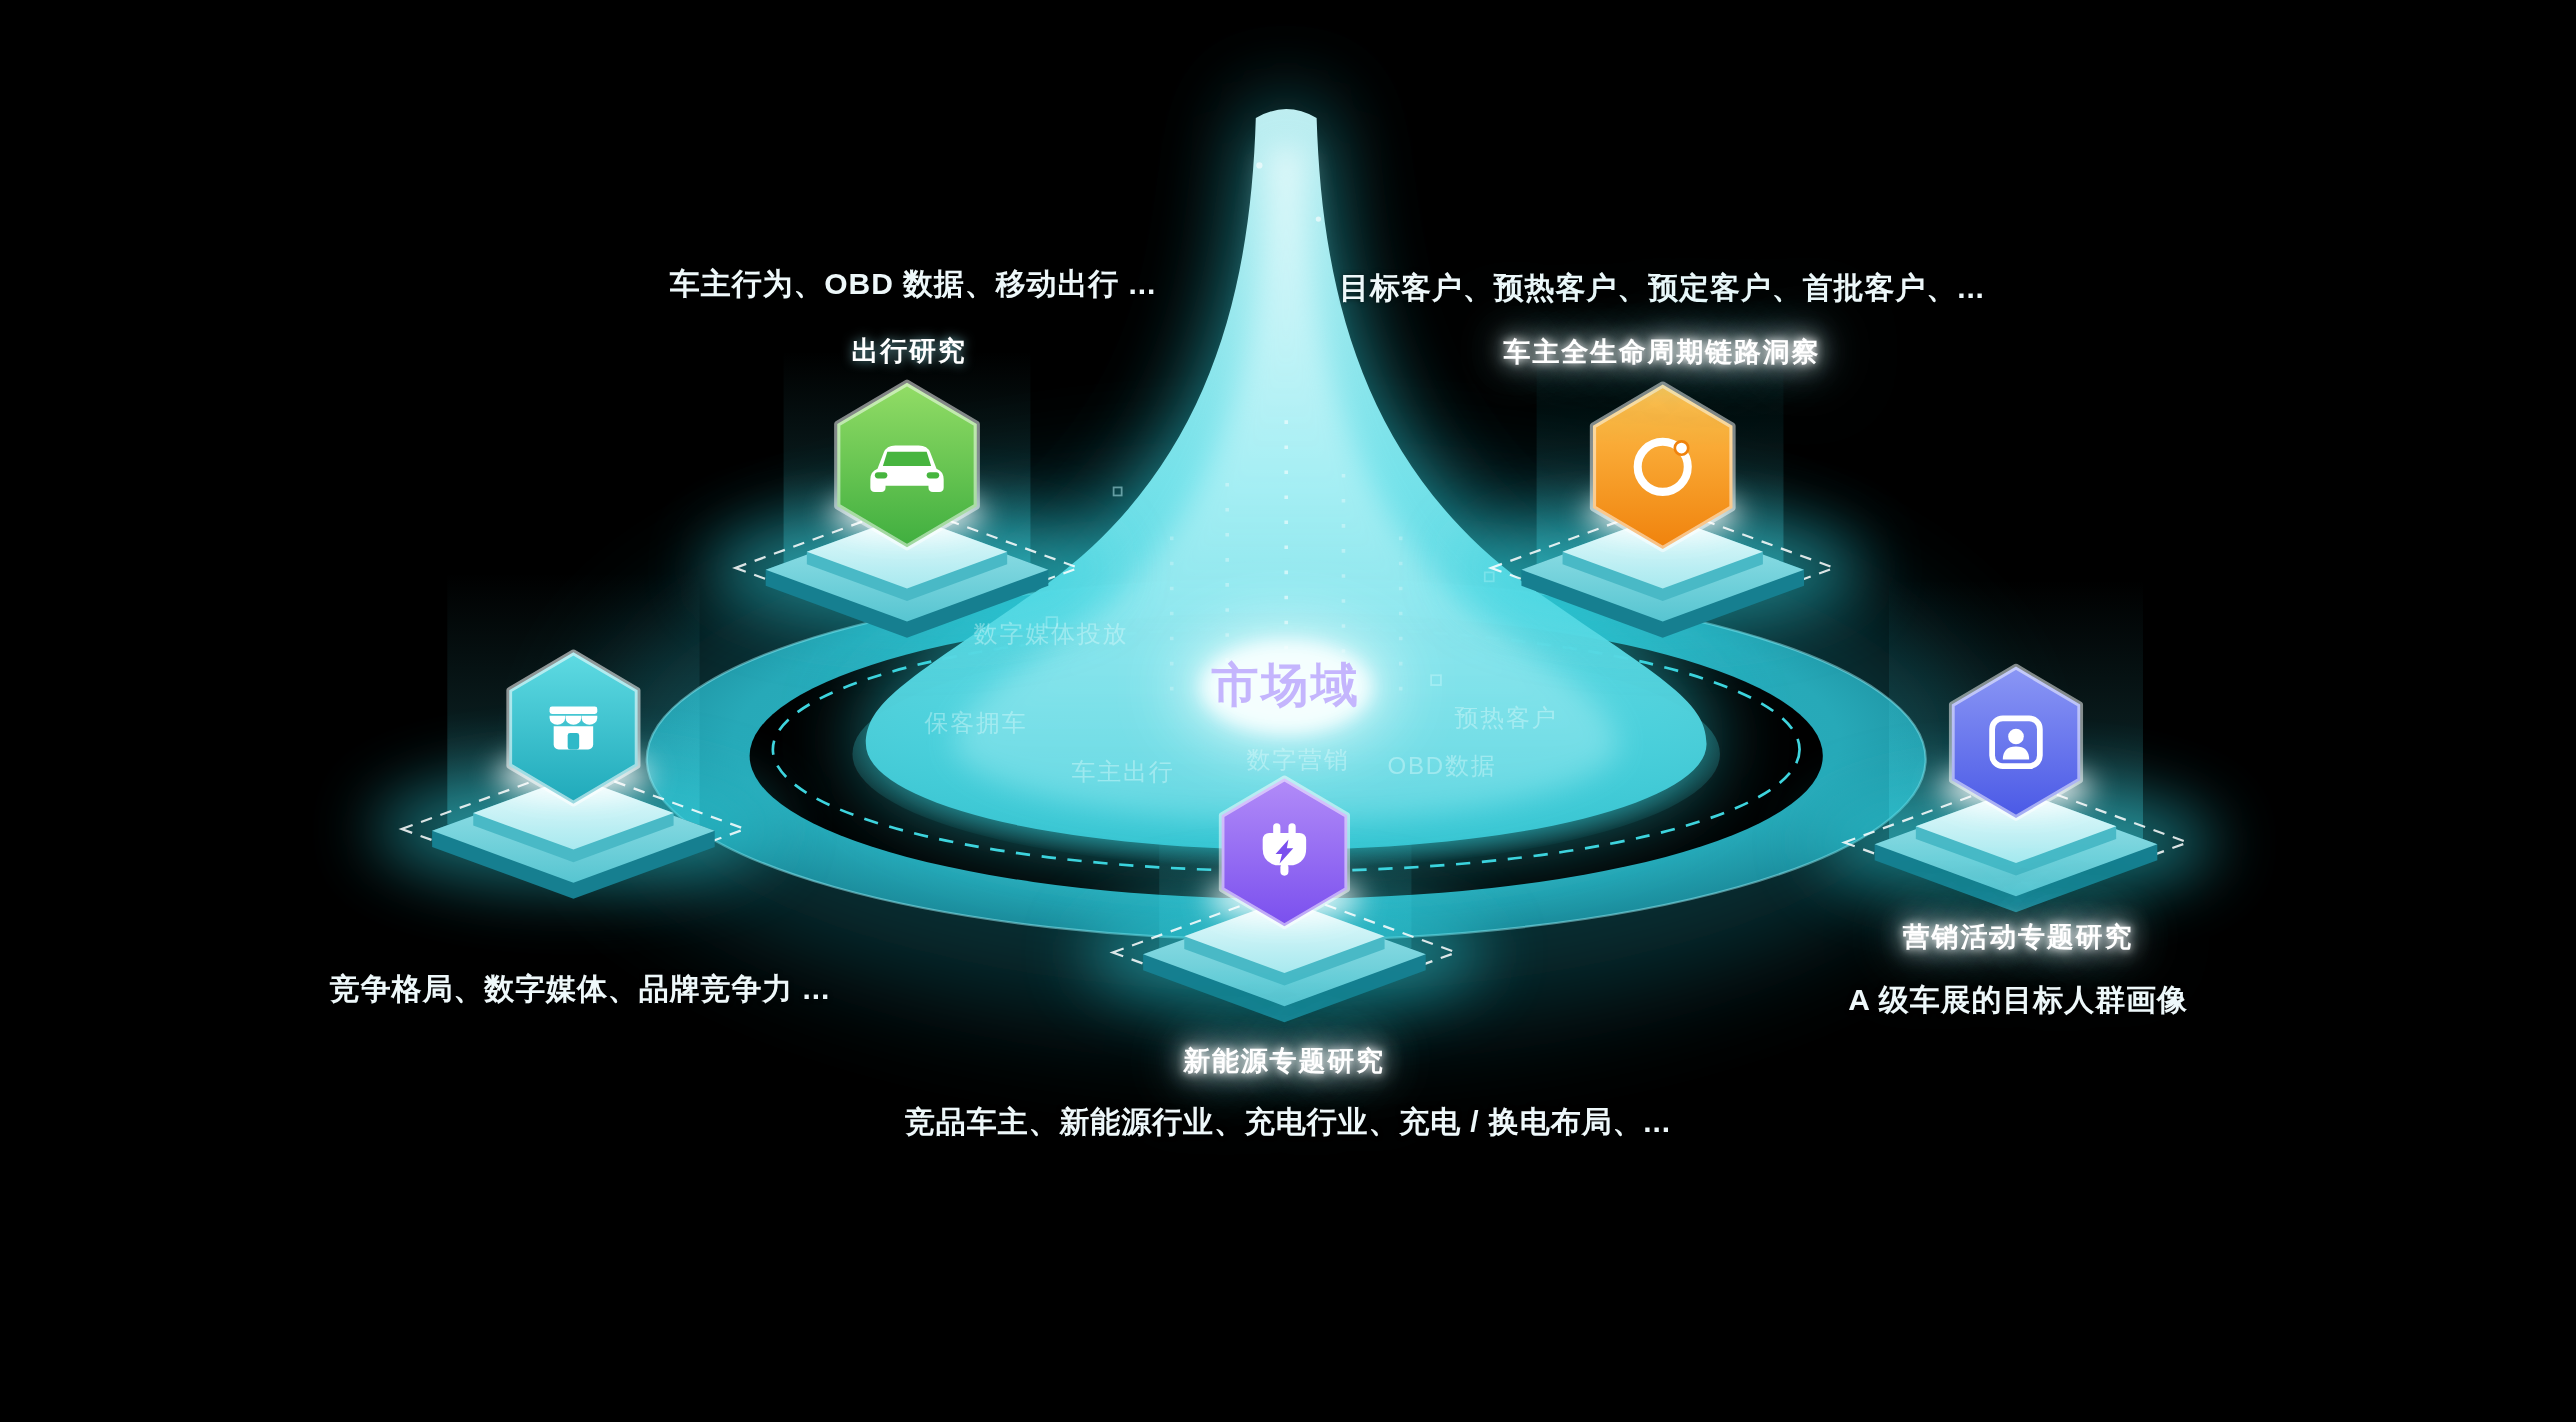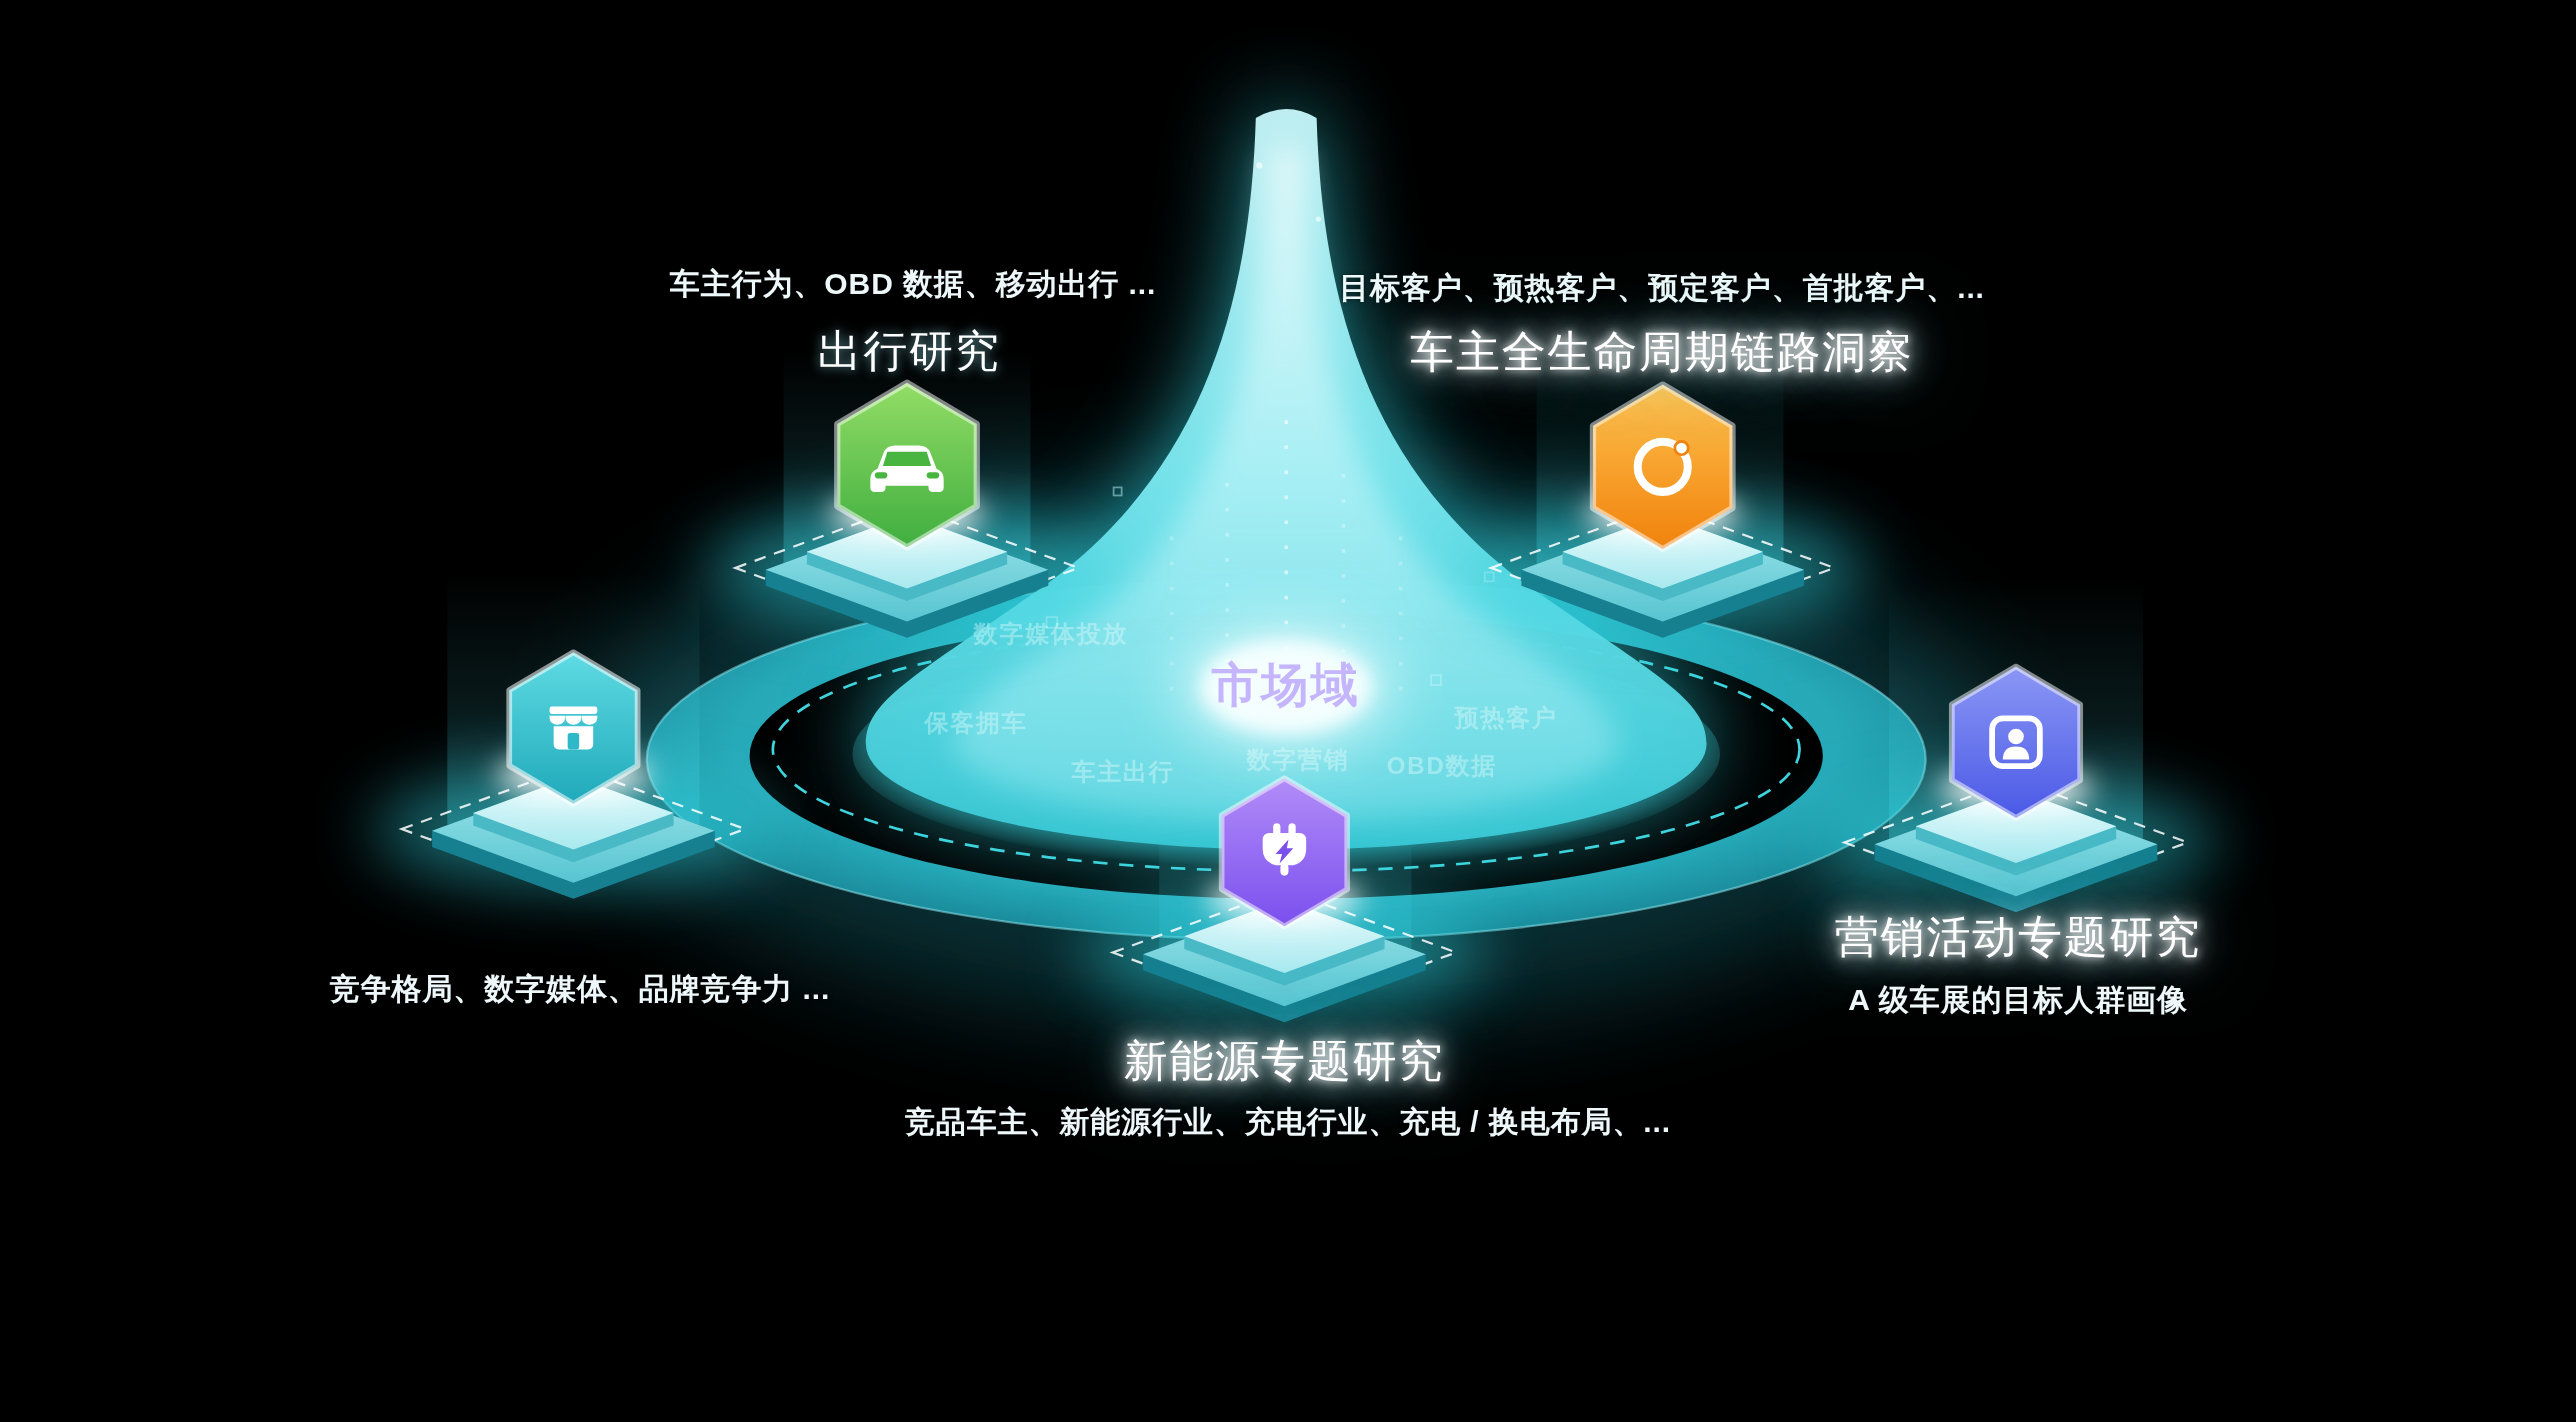"出行研究" .node-title { font-size: 44px -> 27px; font-weight: 400 -> 700 }
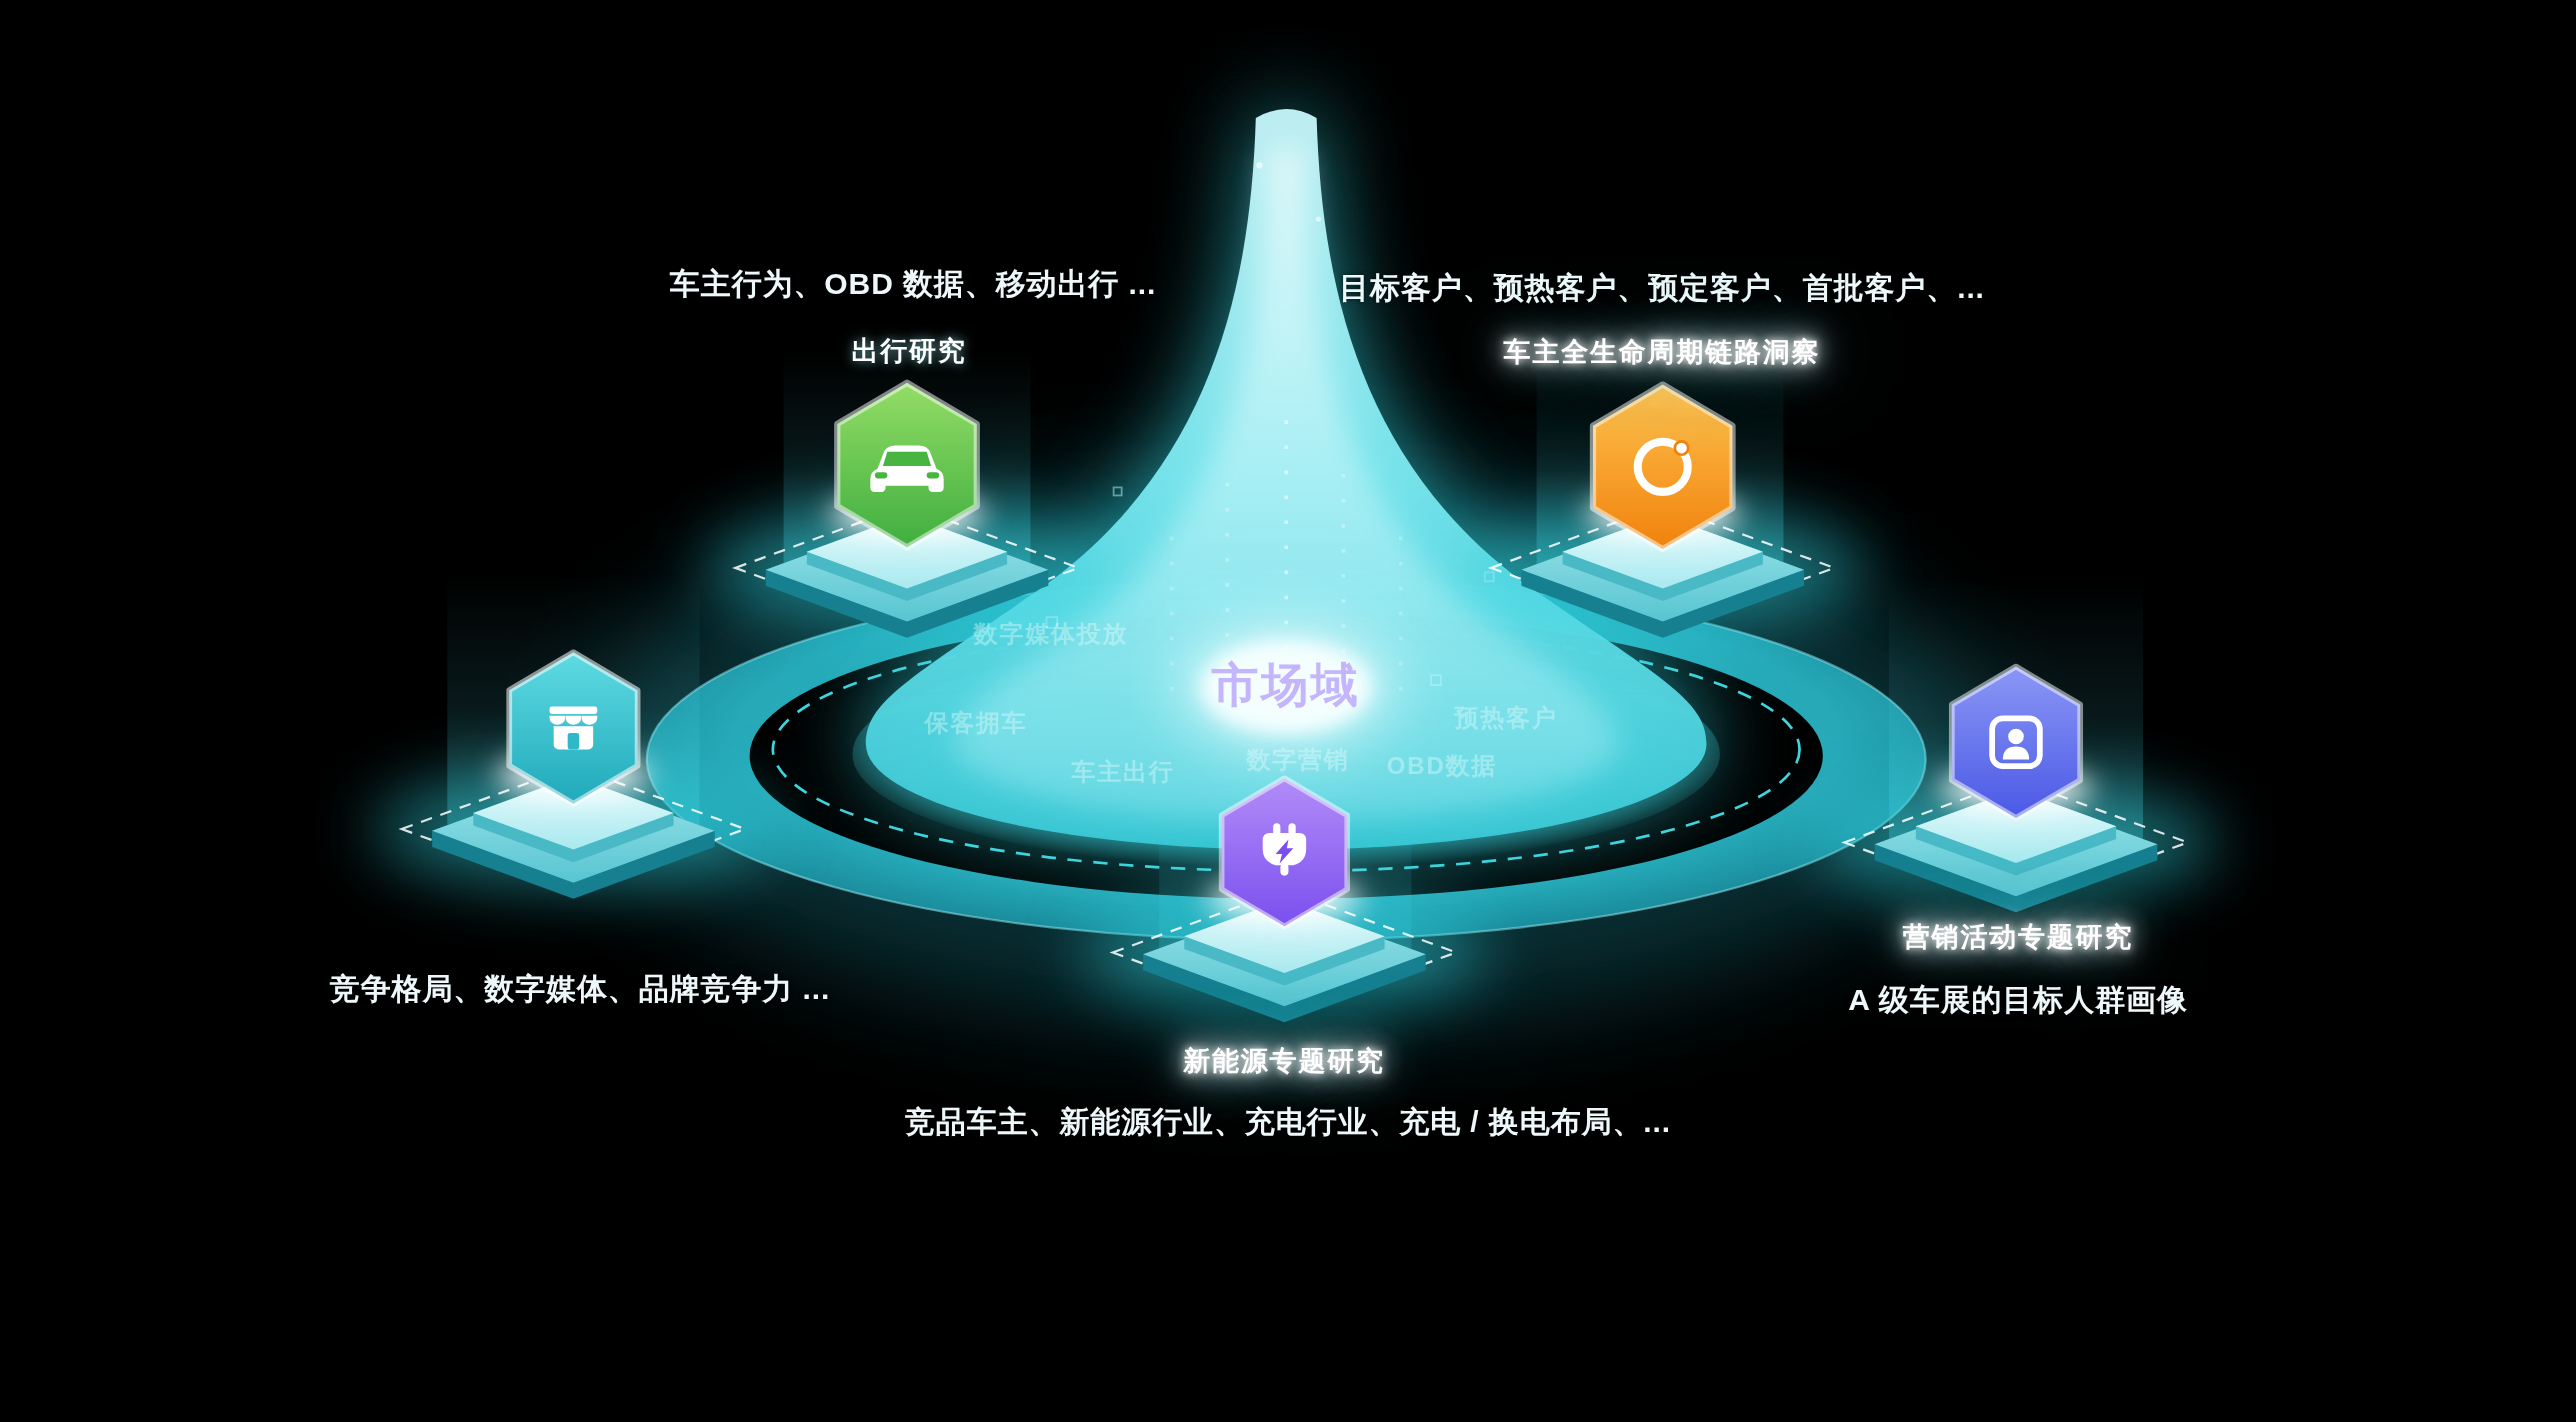"数字媒体投放" .watermark { font-weight: 700 -> 400 }
